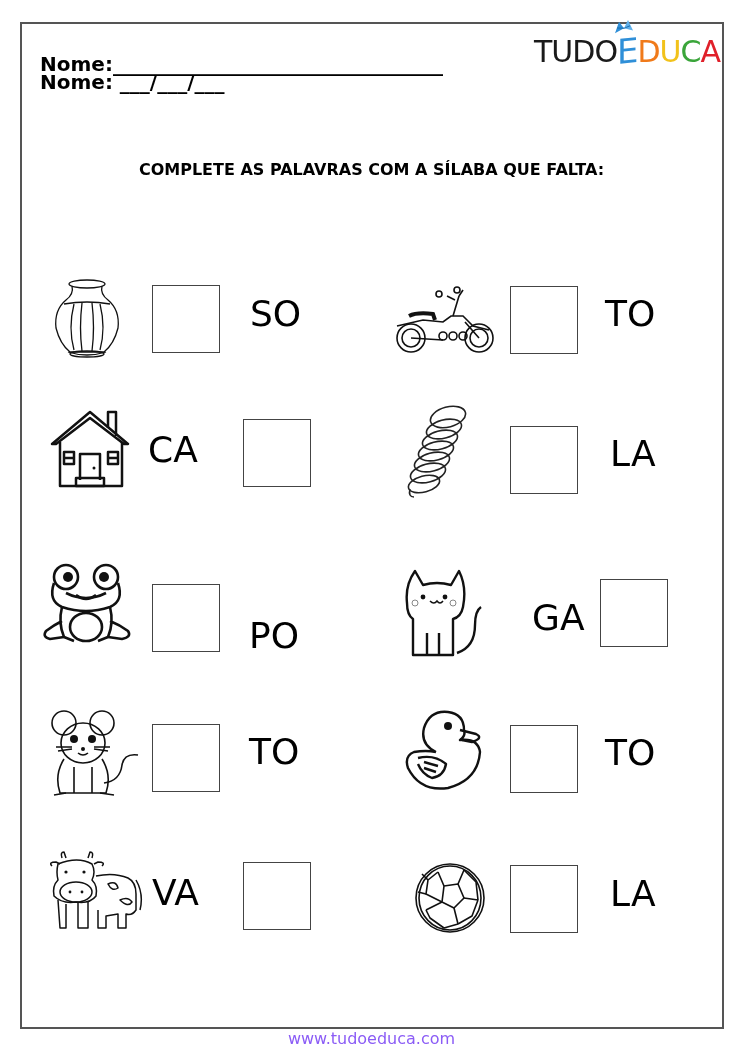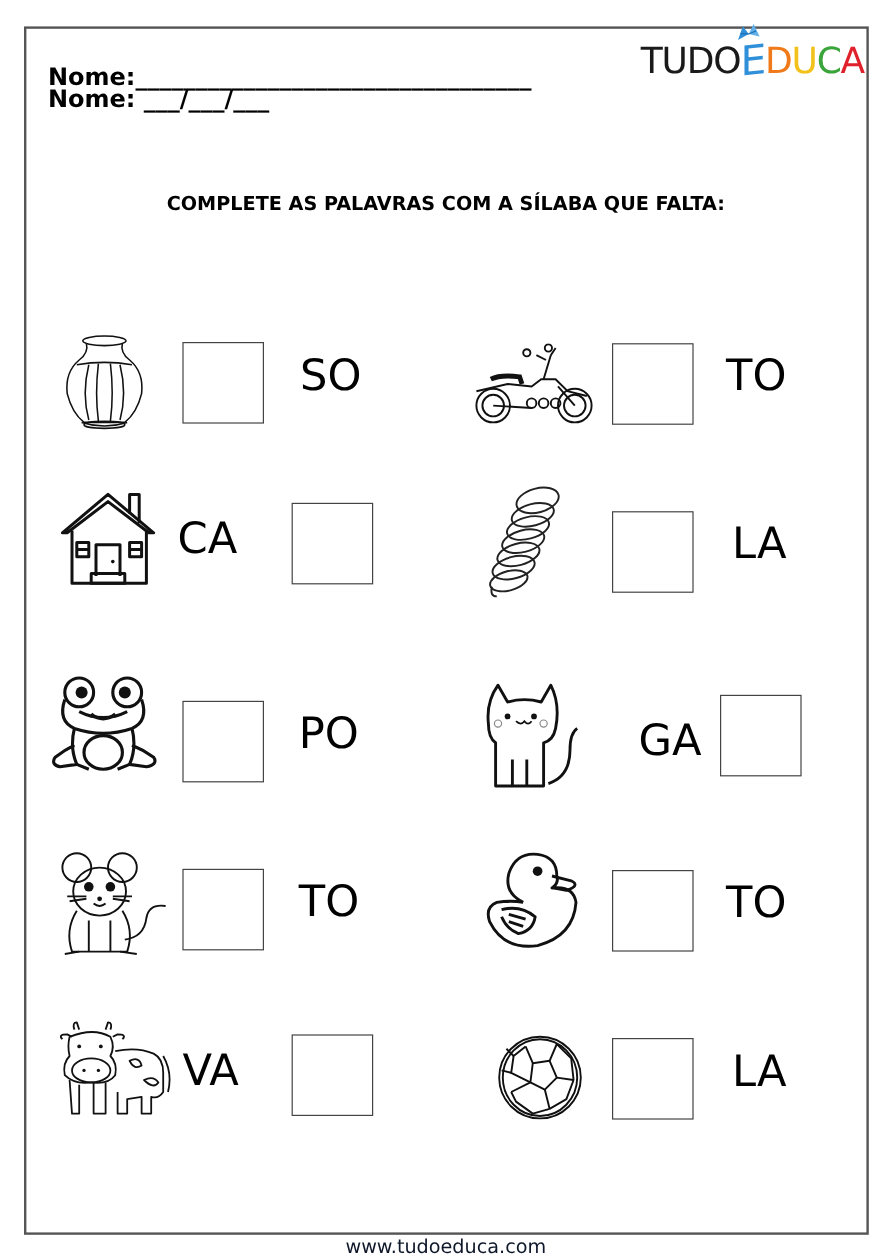"PO" div.syl { top: 594px -> 618px }
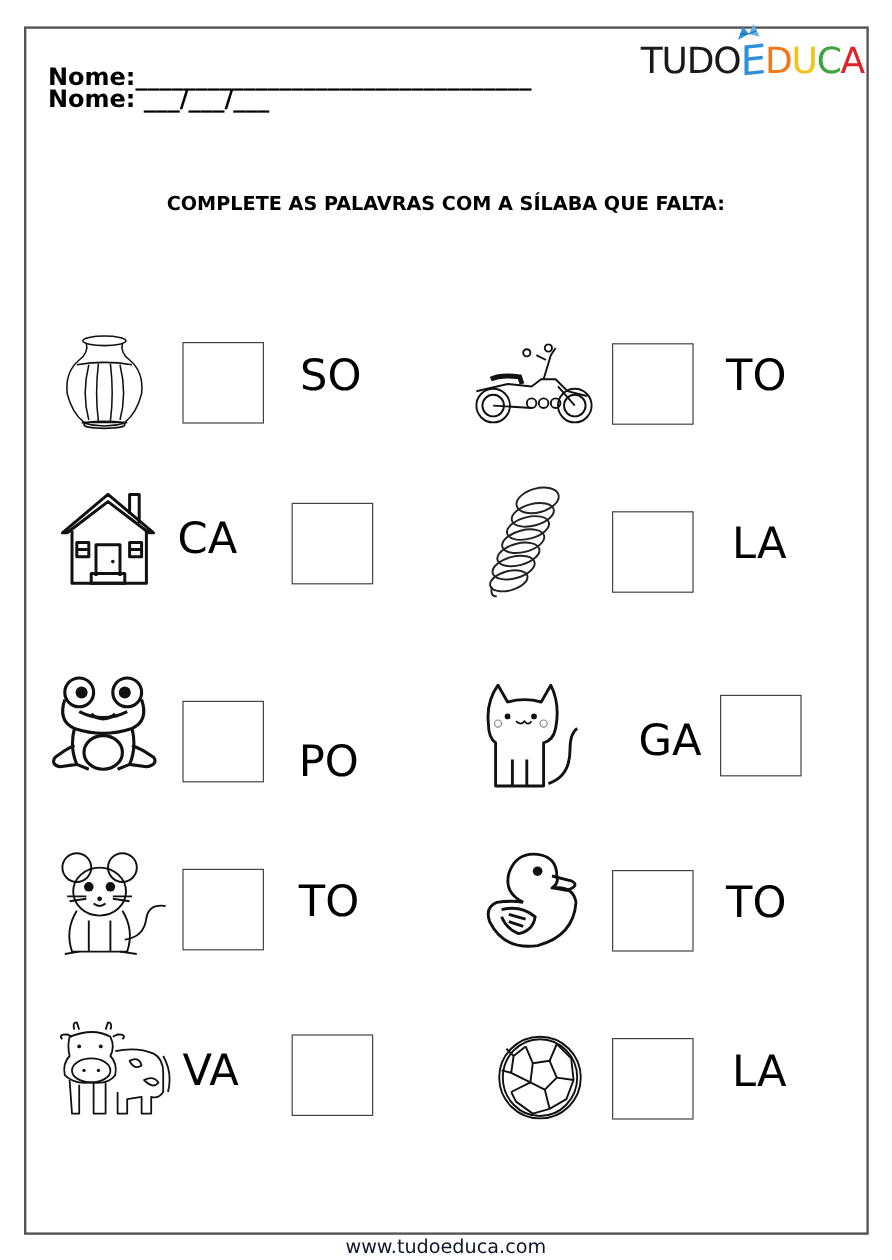"www.tudoeduca.com" .footer { color: #0f172a -> #8b5cf6 }
